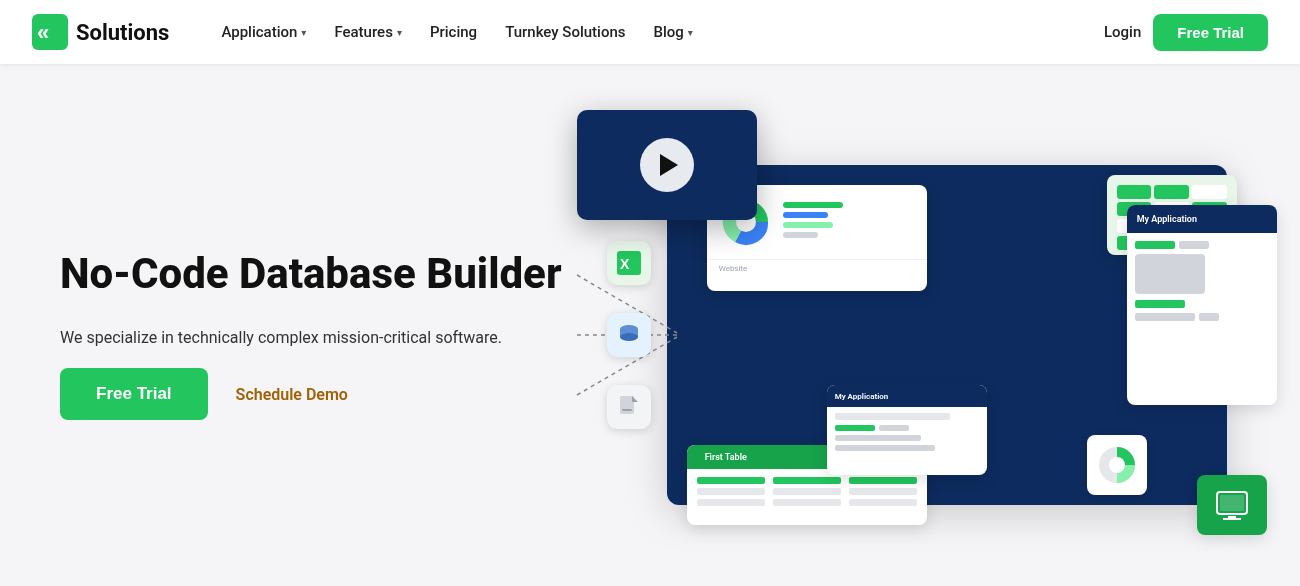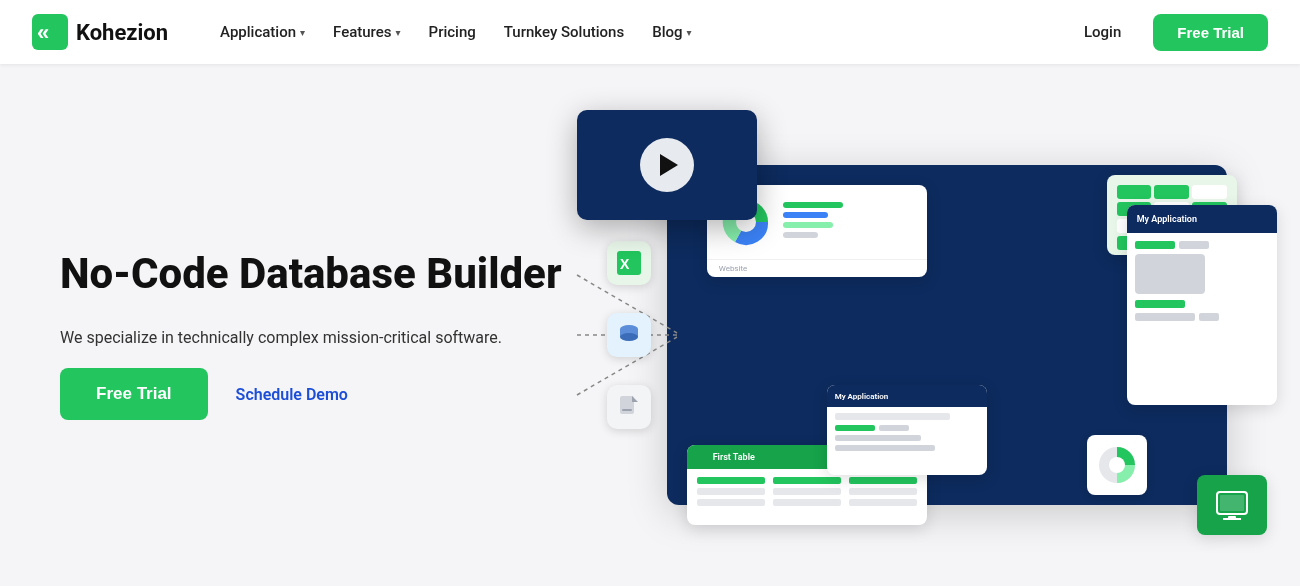"Kohezion" span.logo-text { text: Kohezion -> Solutions }
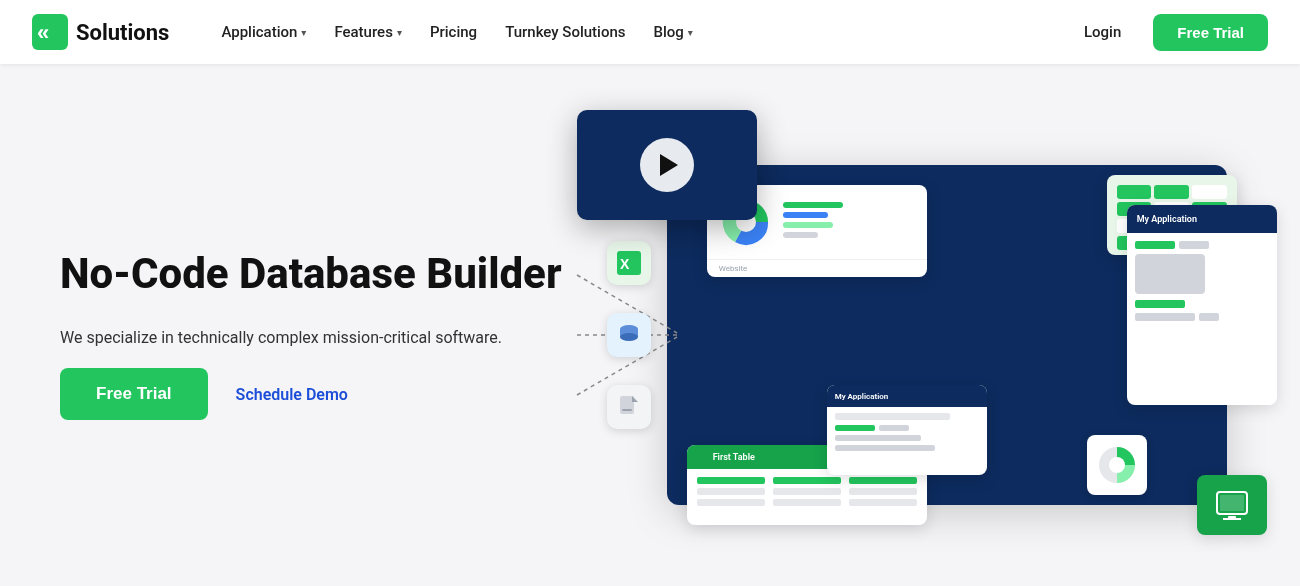"Login" .nav-right { gap: 20px -> none }
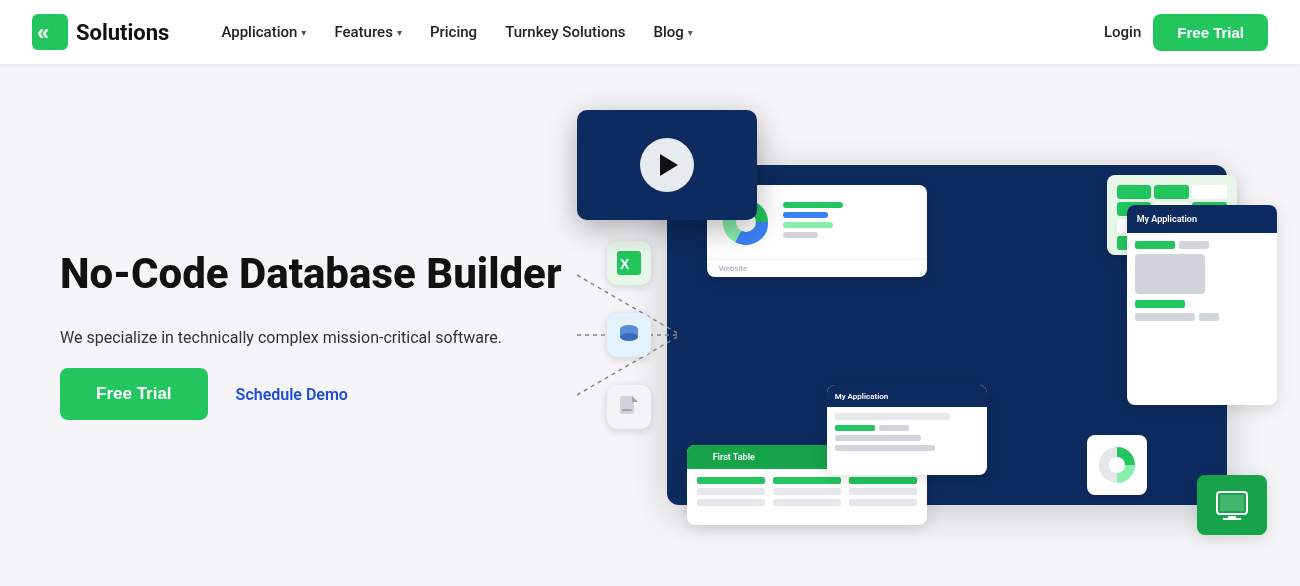"Website" .card-tl { height: 92px -> 106px }
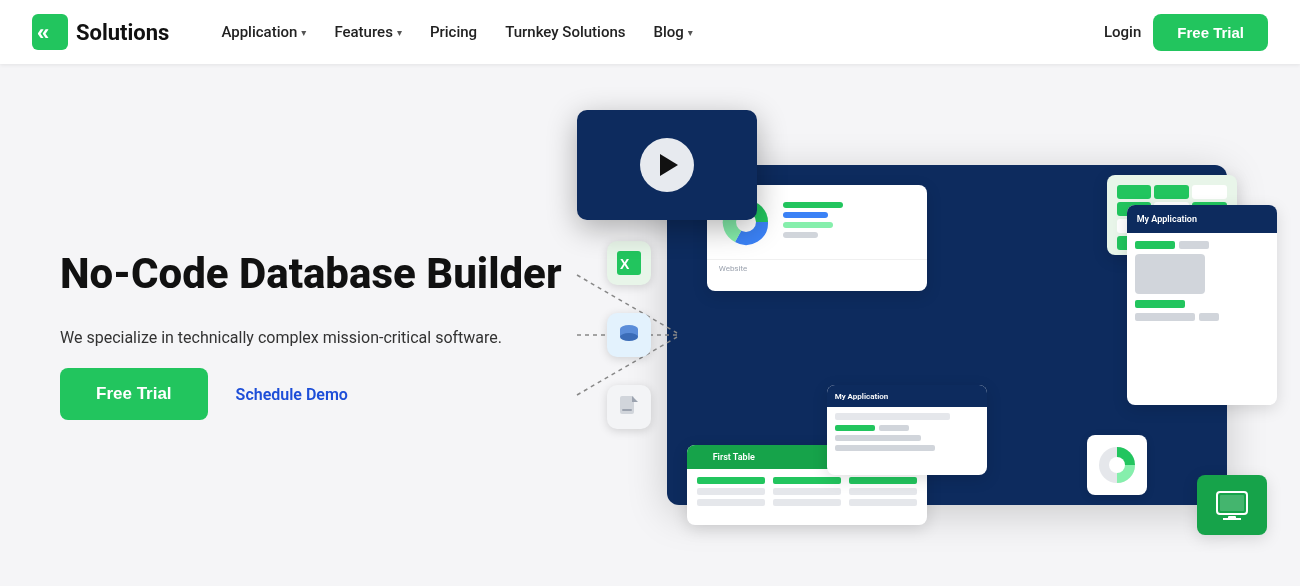"Schedule Demo" .cta-secondary { color: #1d4ed8 -> #a16207 }
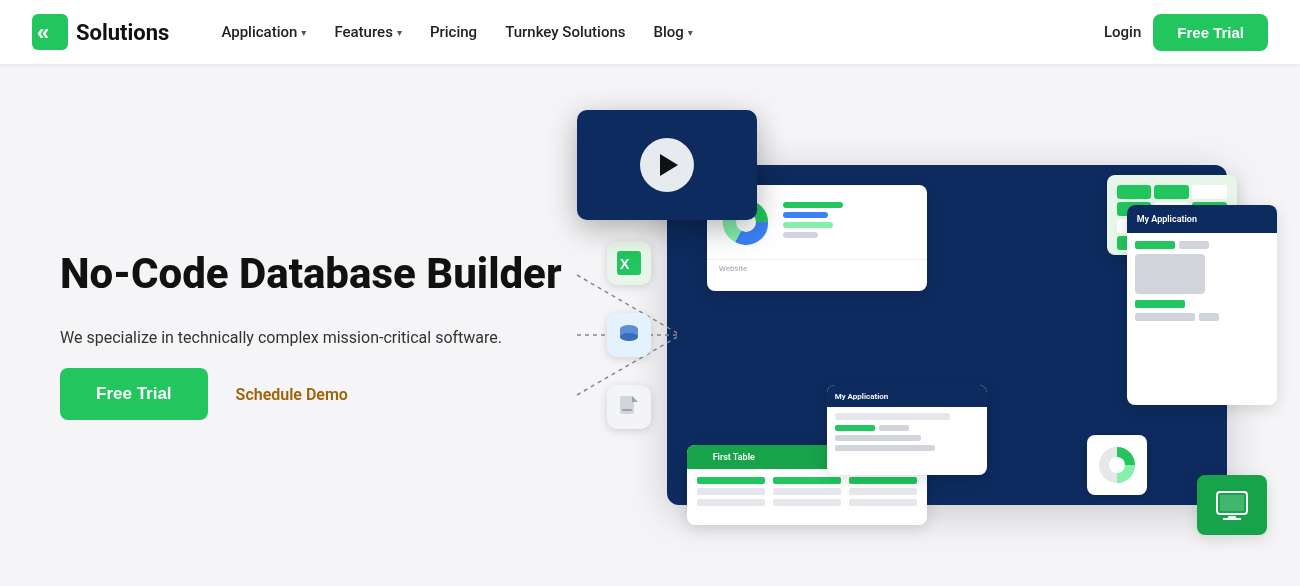"First Table" .card-bl-header { padding: 0 26px -> 0 18px }
